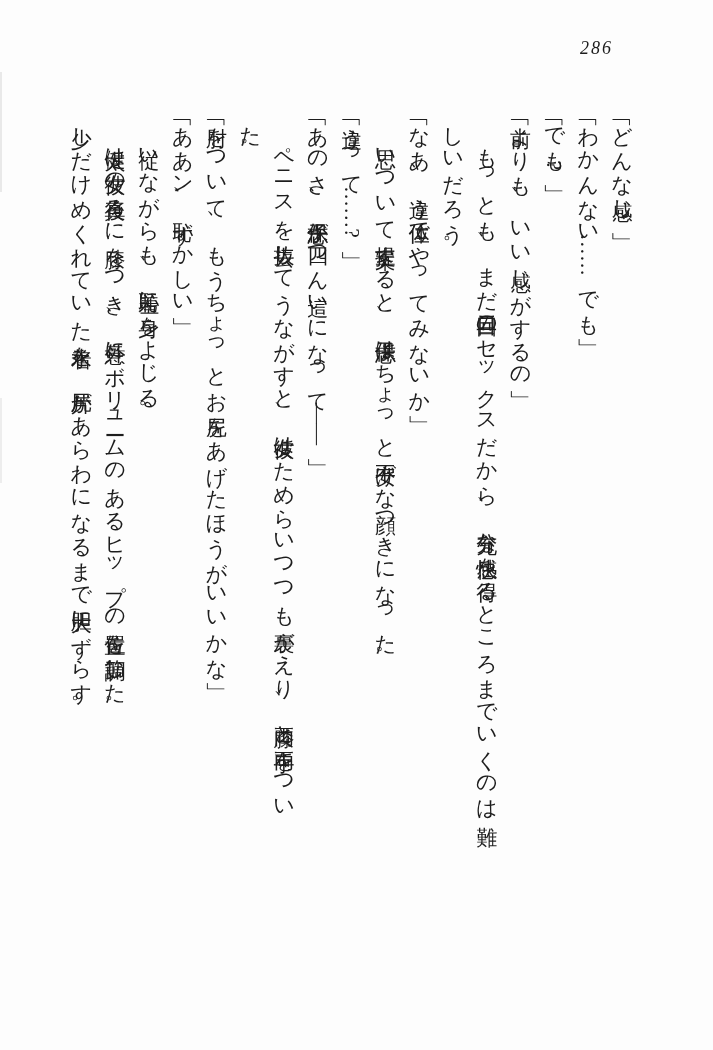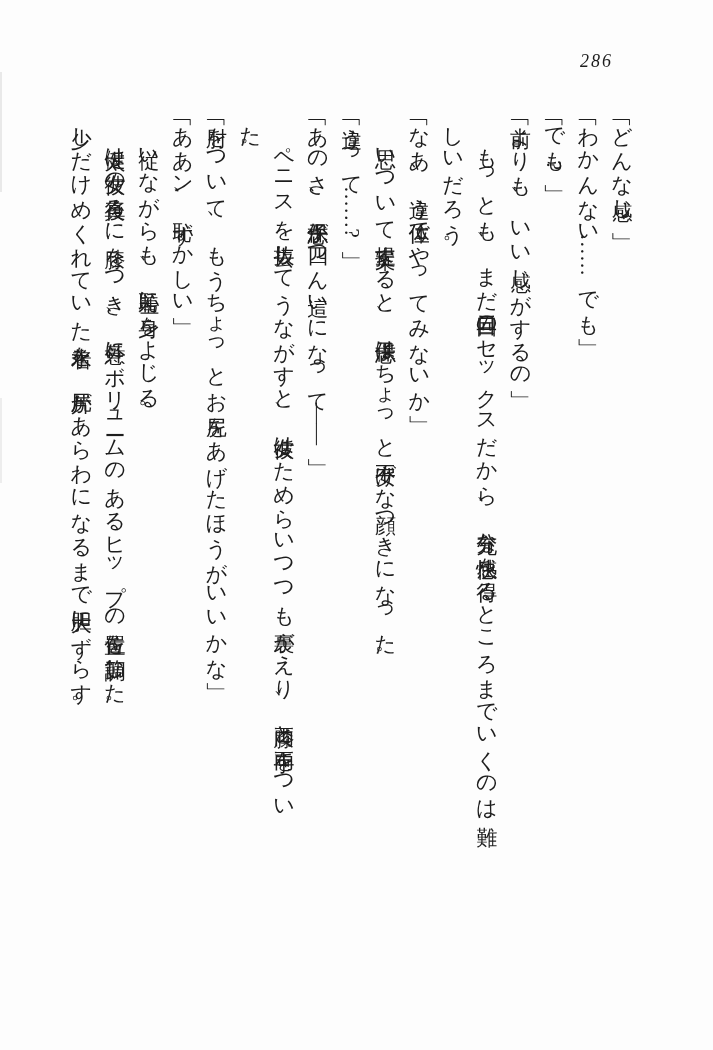"286" .page-number { top: 51px -> 38px }
